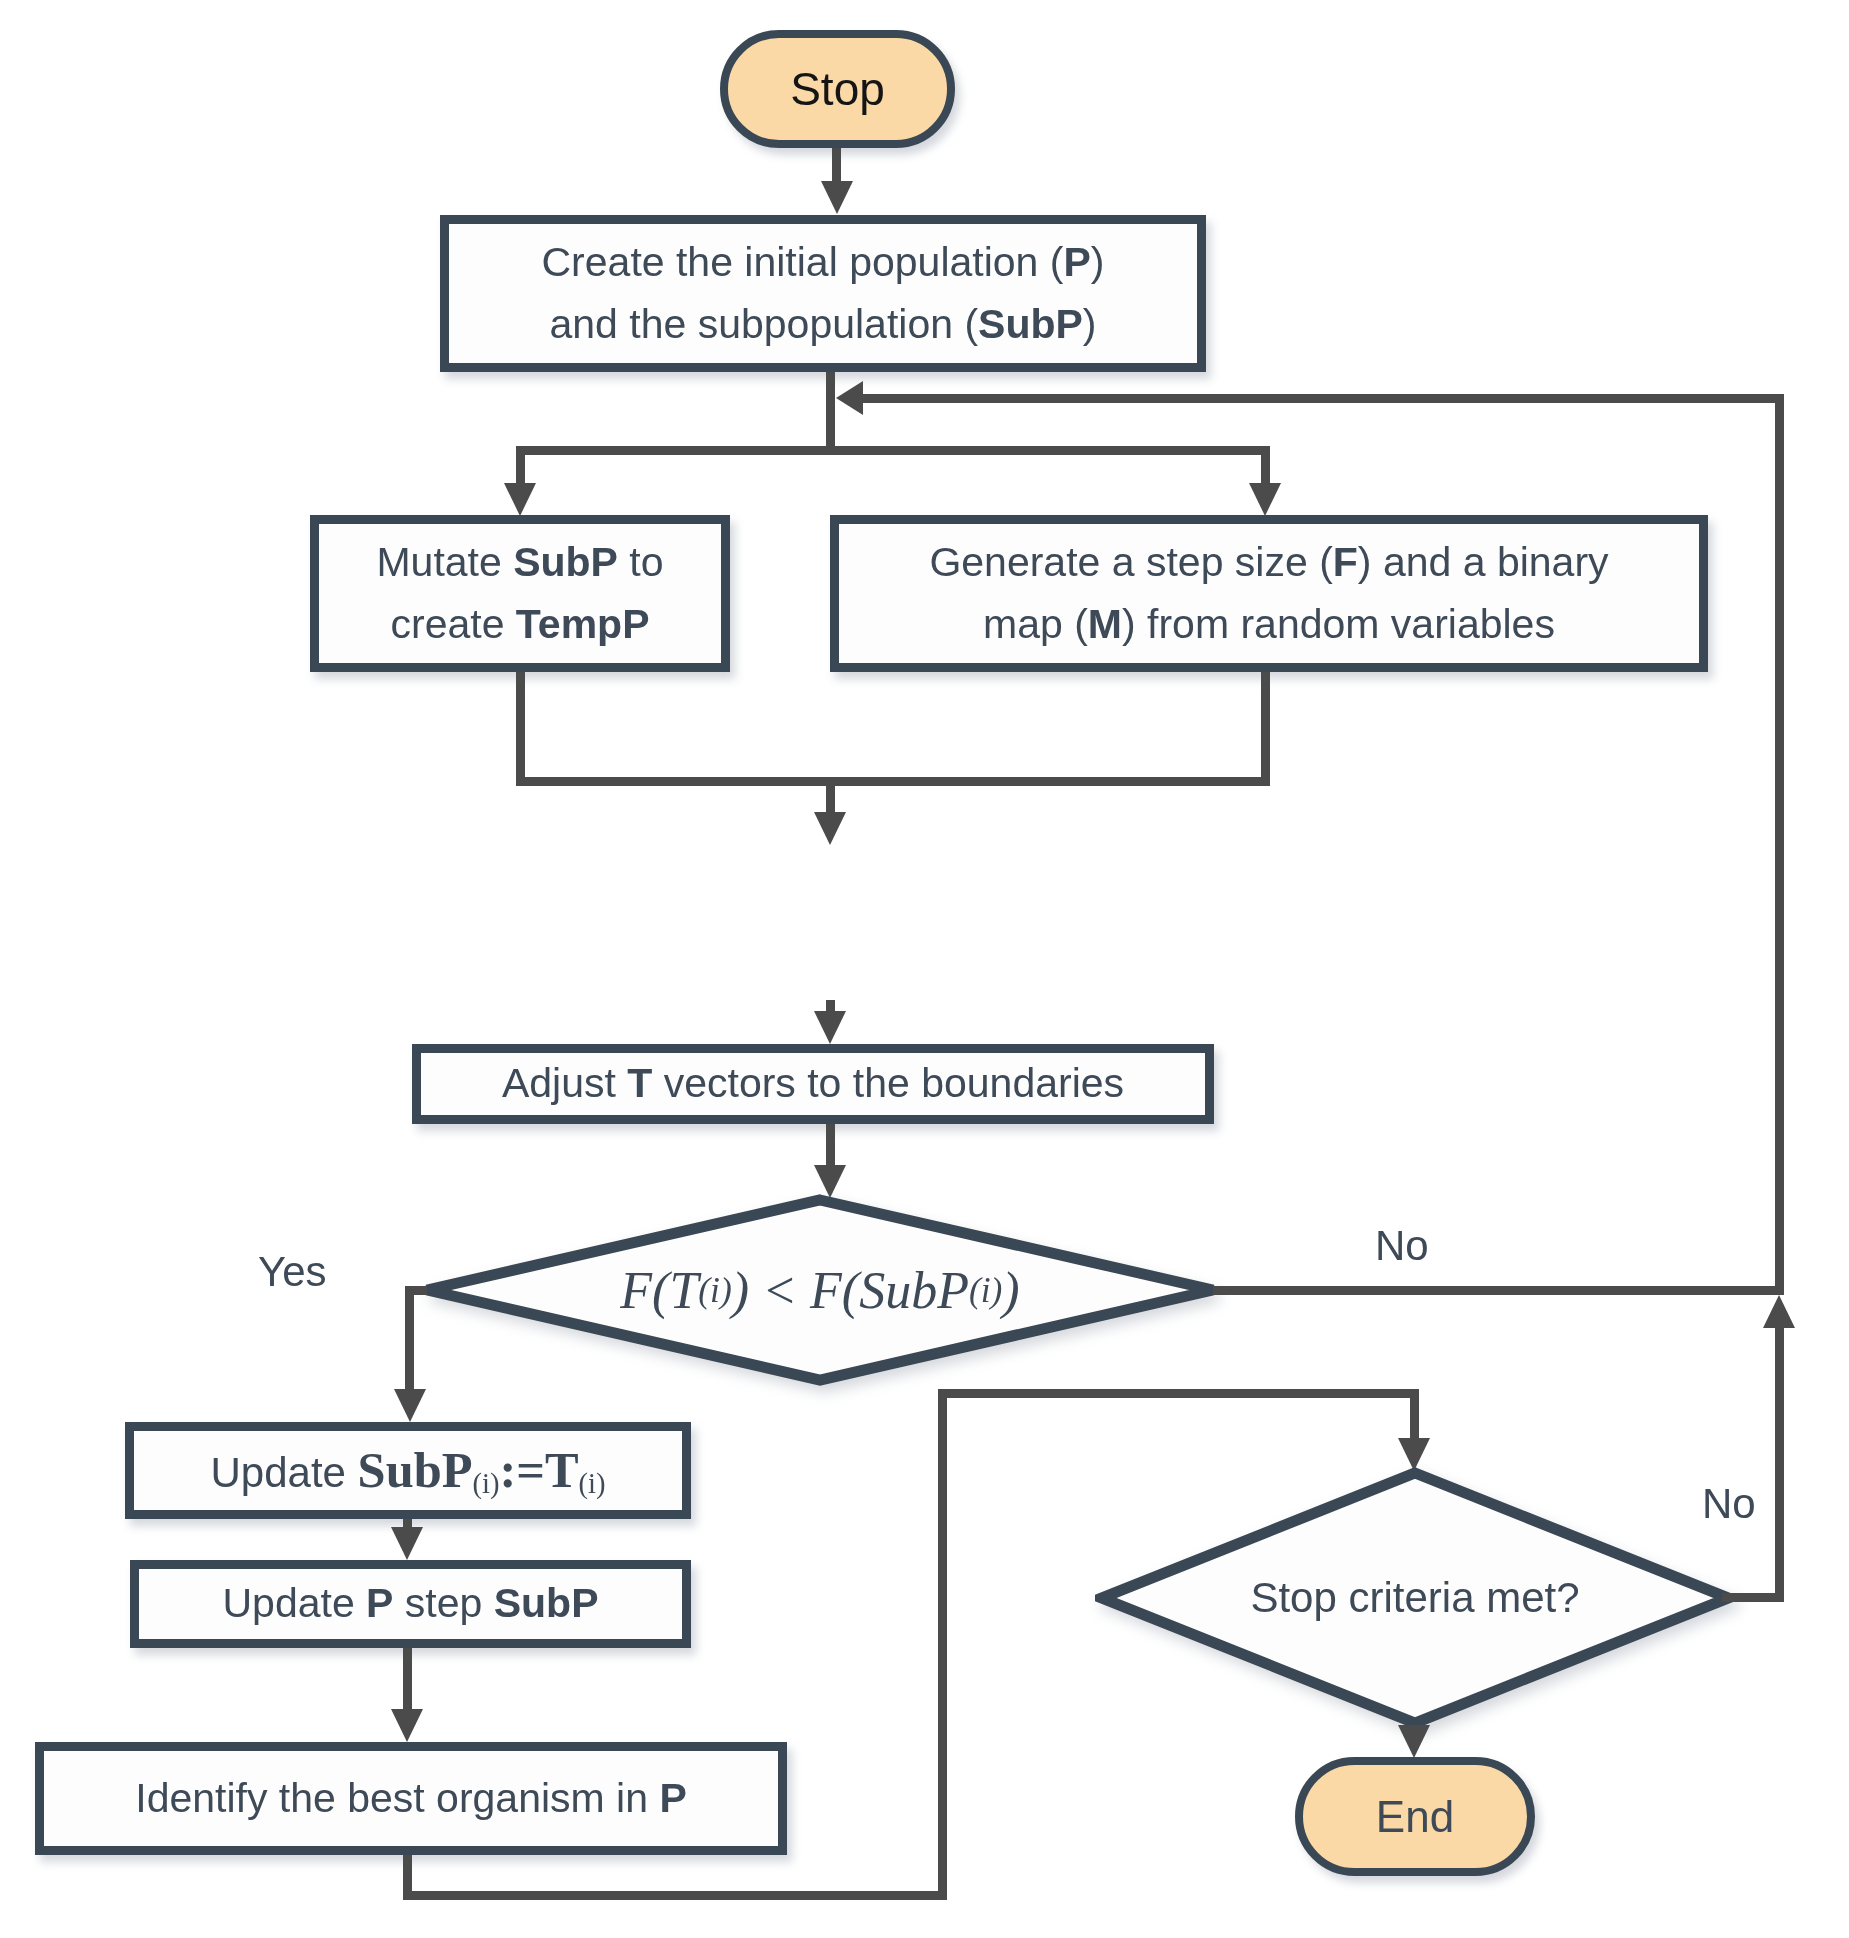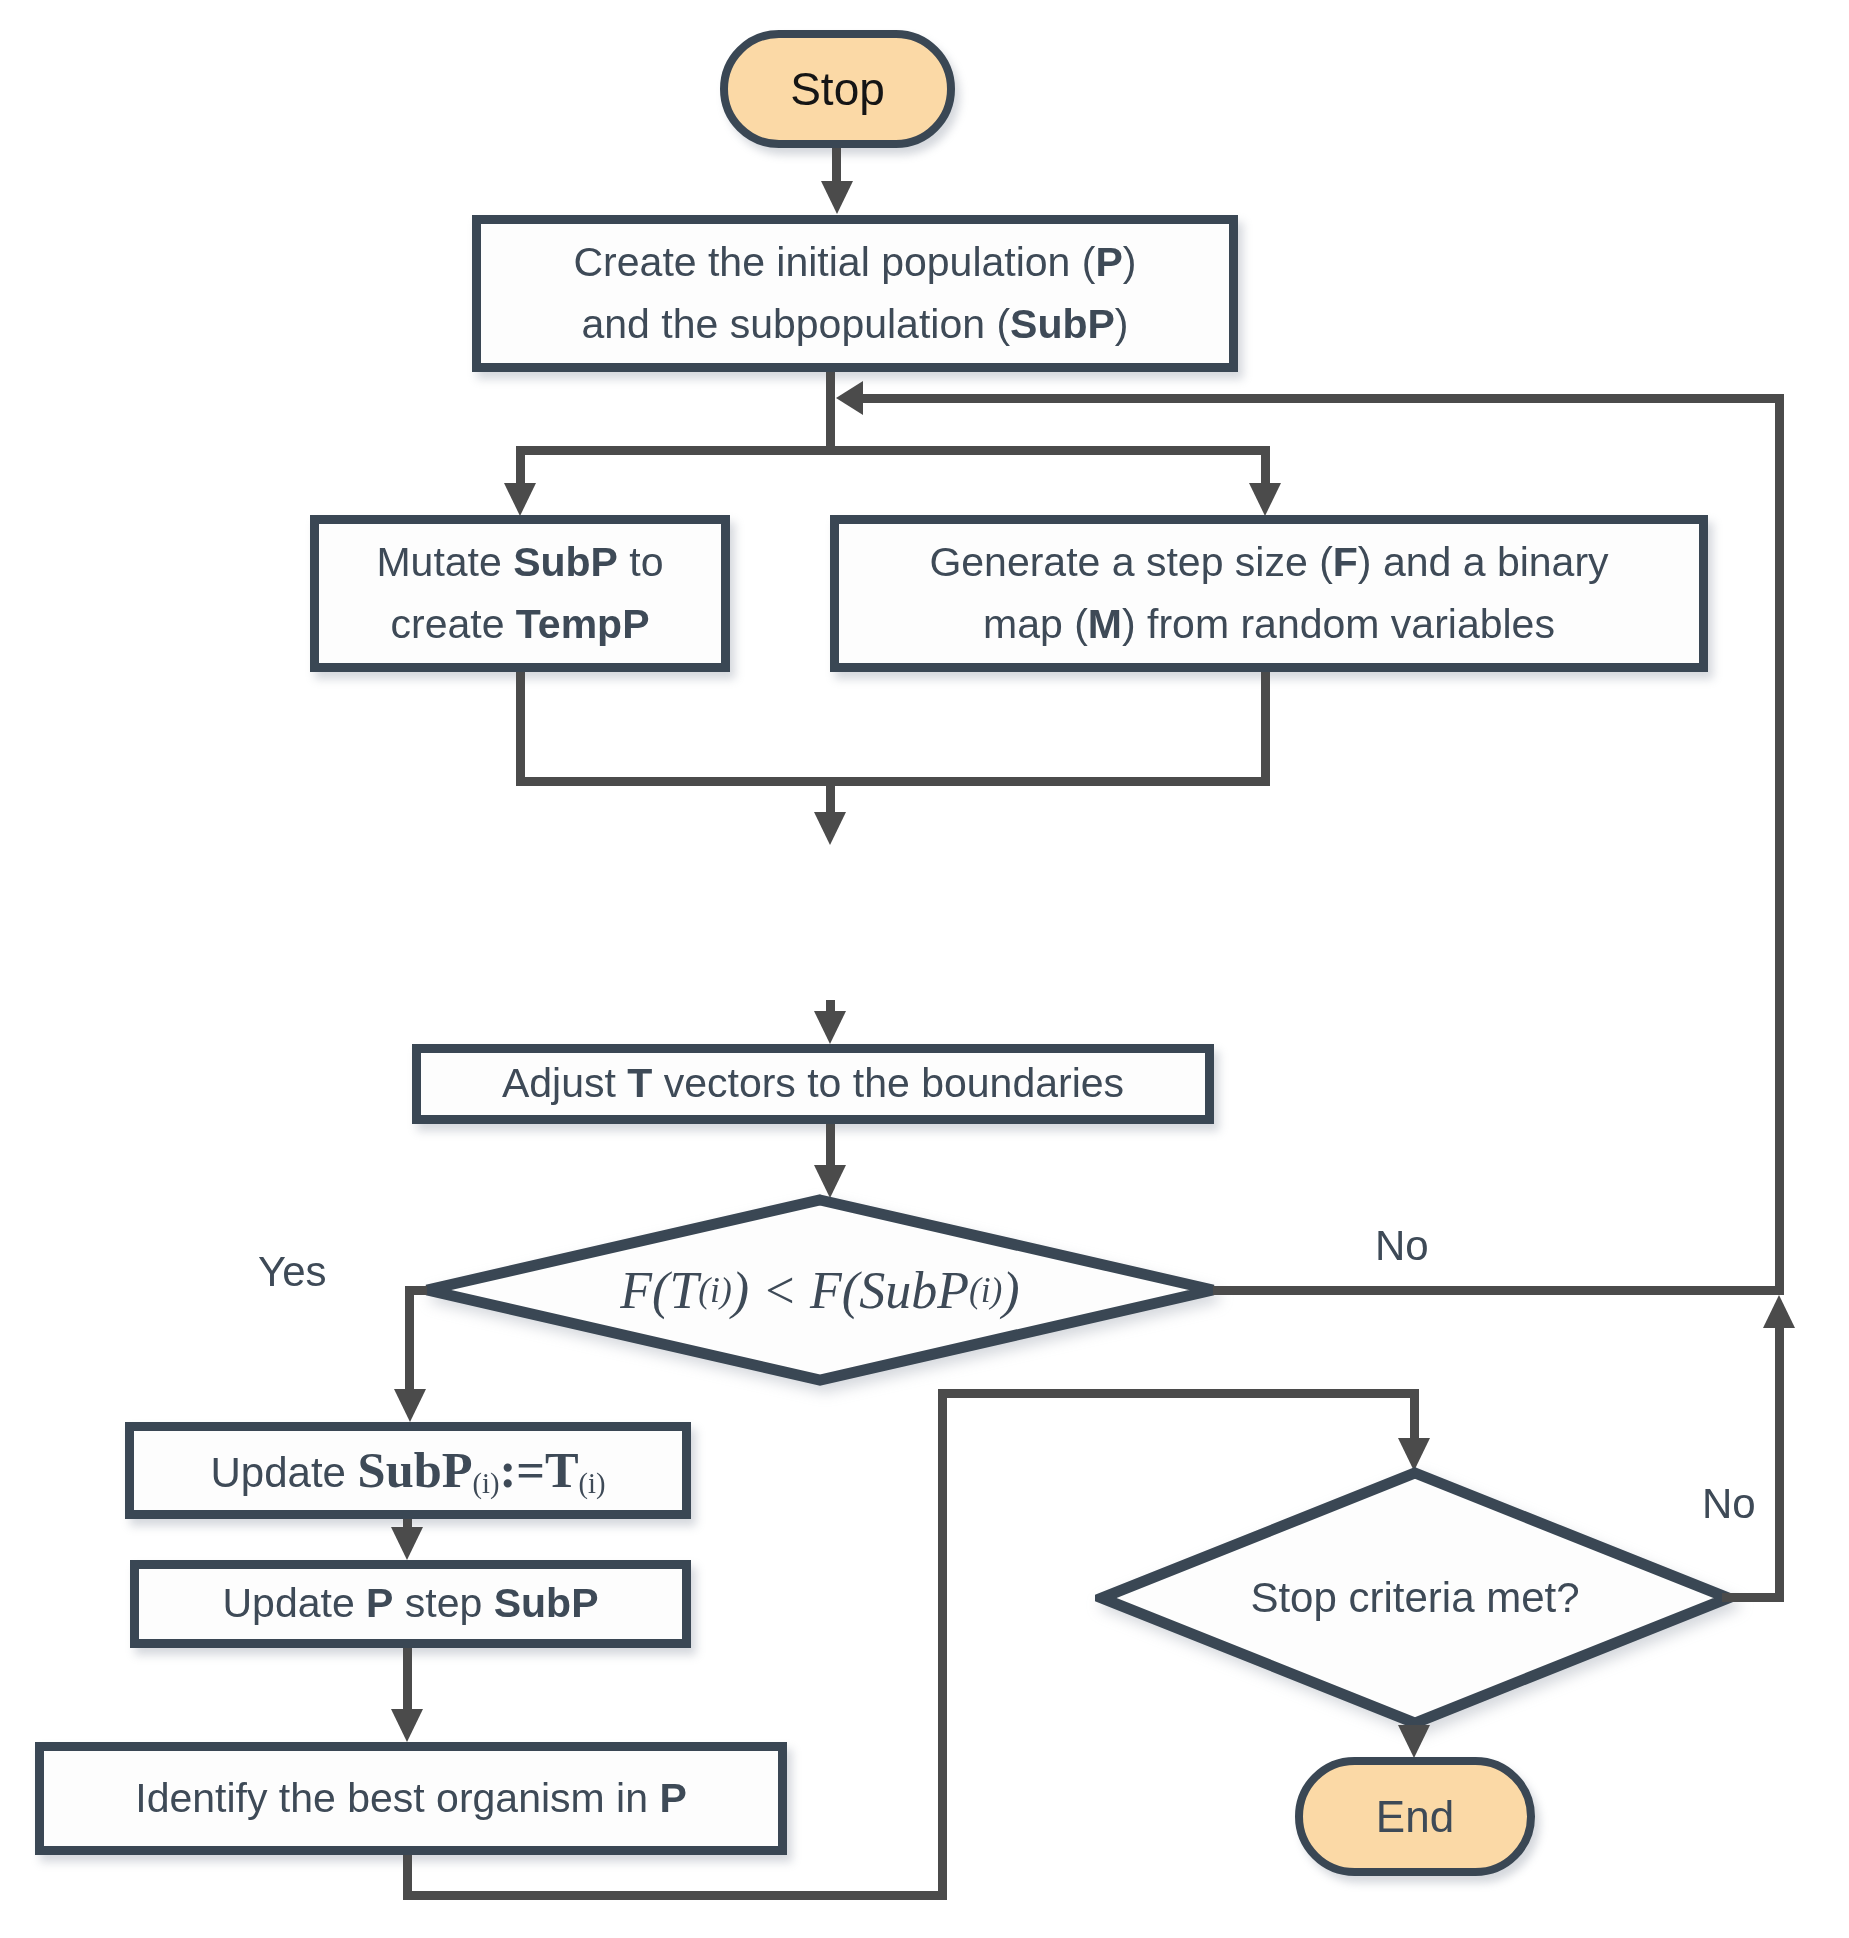"Create the initial population (P)" div.pbox { margin-left: 32px -> none }
